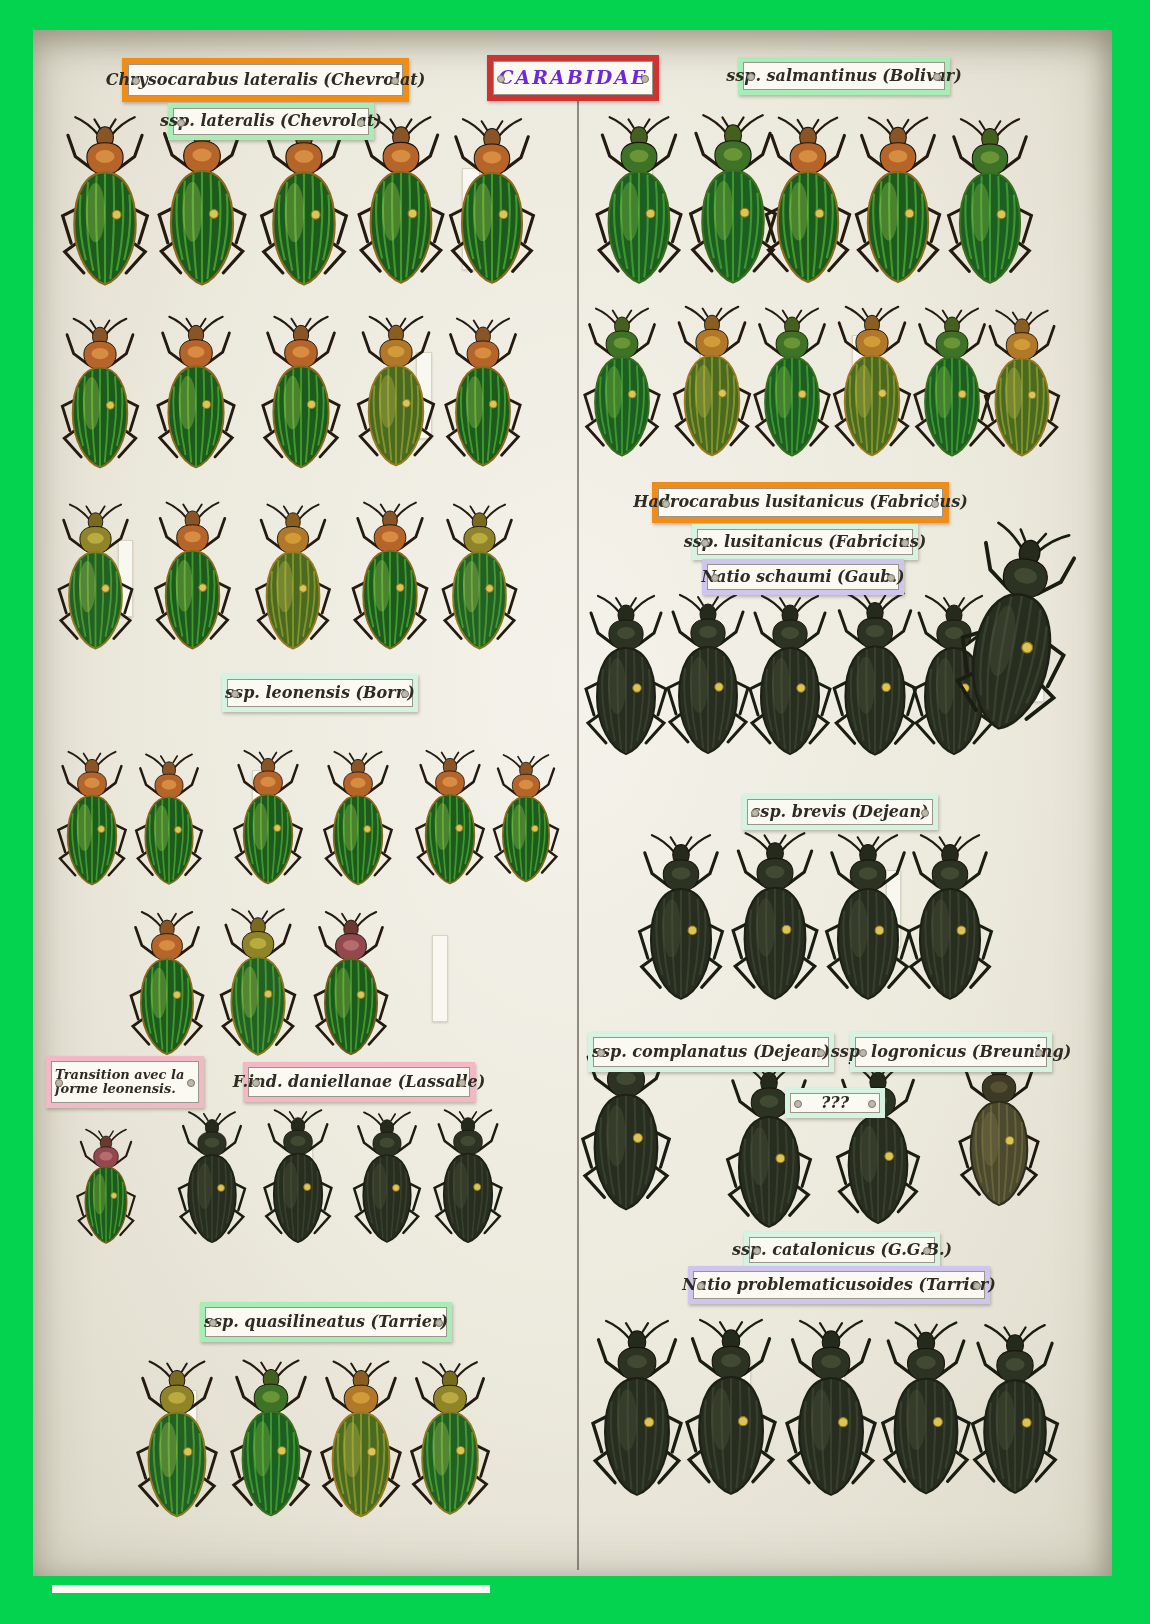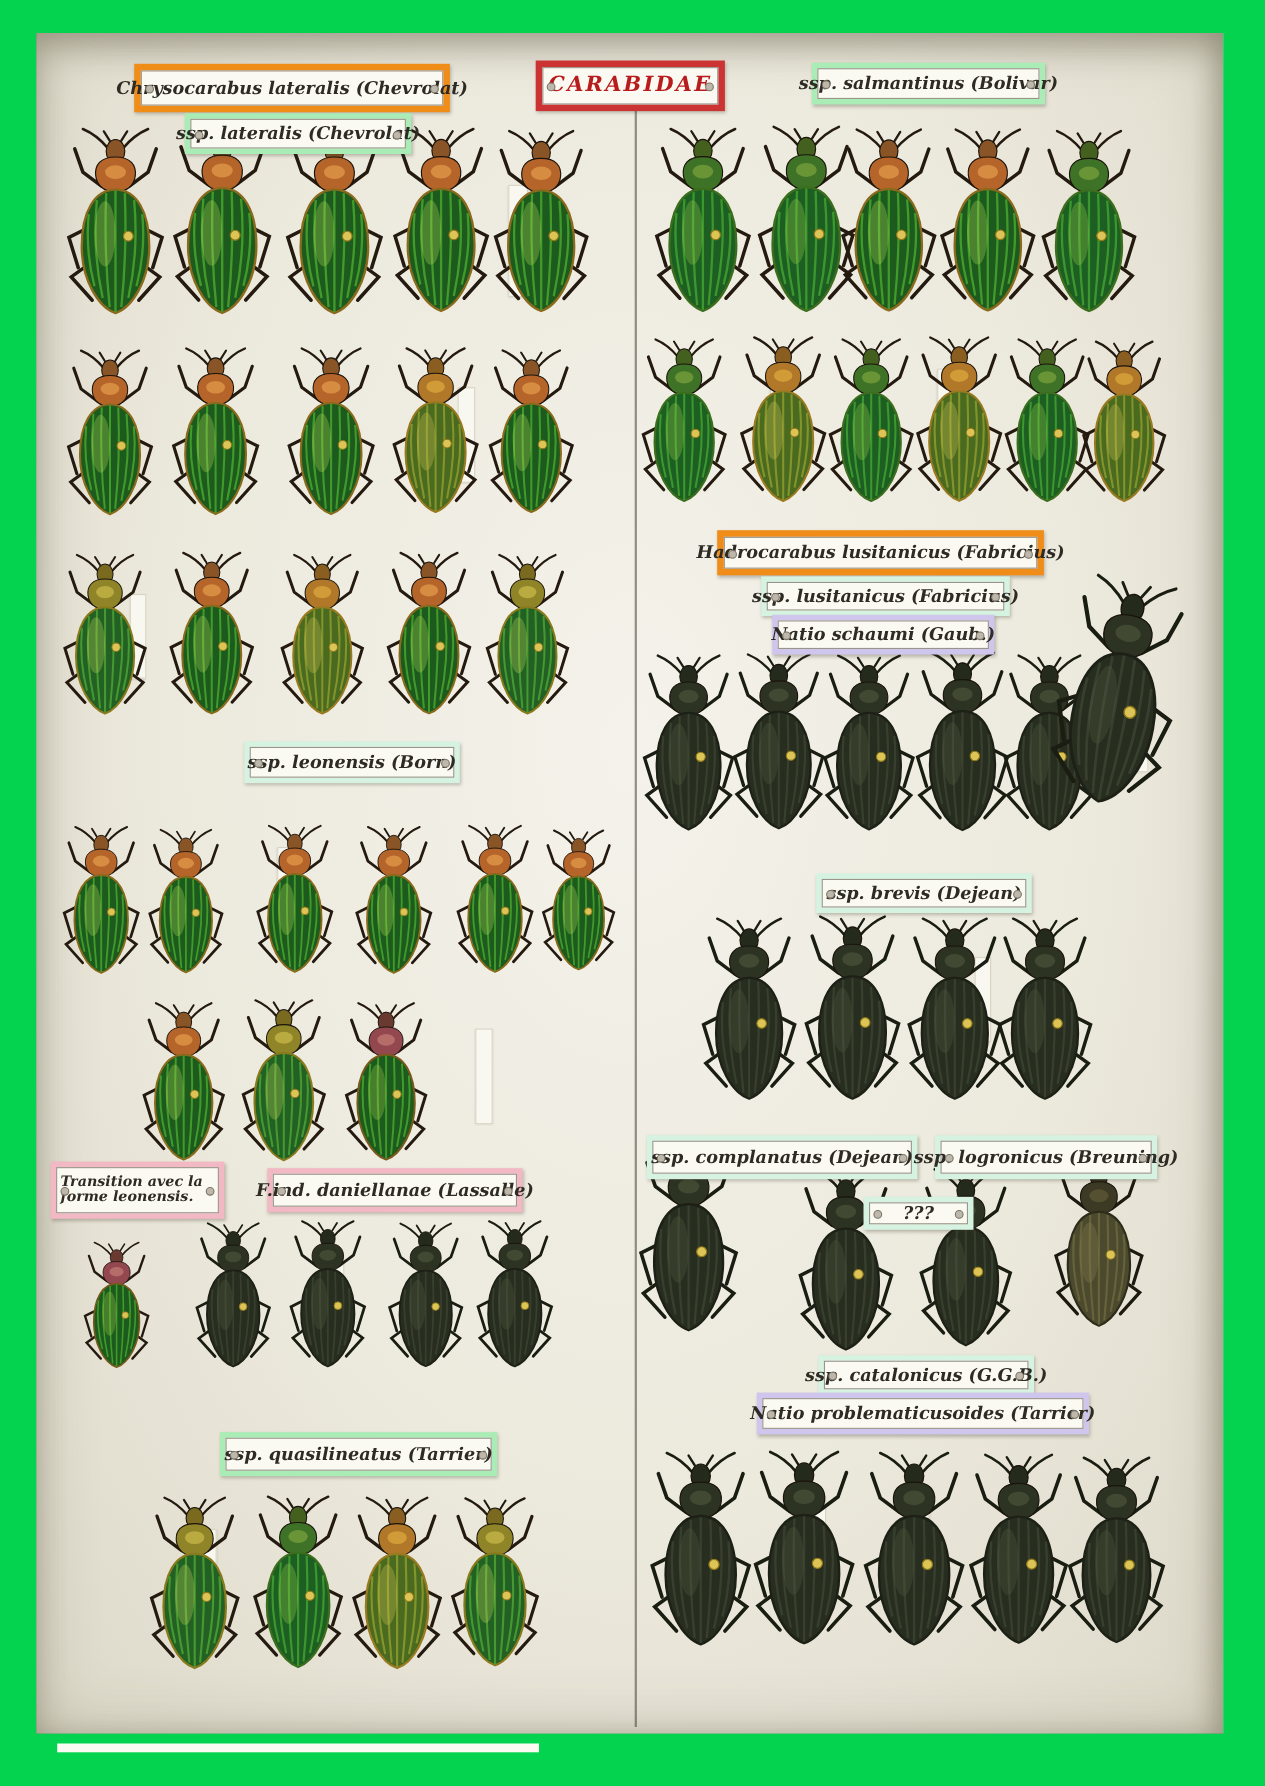"CARABIDAE" .label.big .lbl-text { color: #b91c1c -> #6d28d9 }
